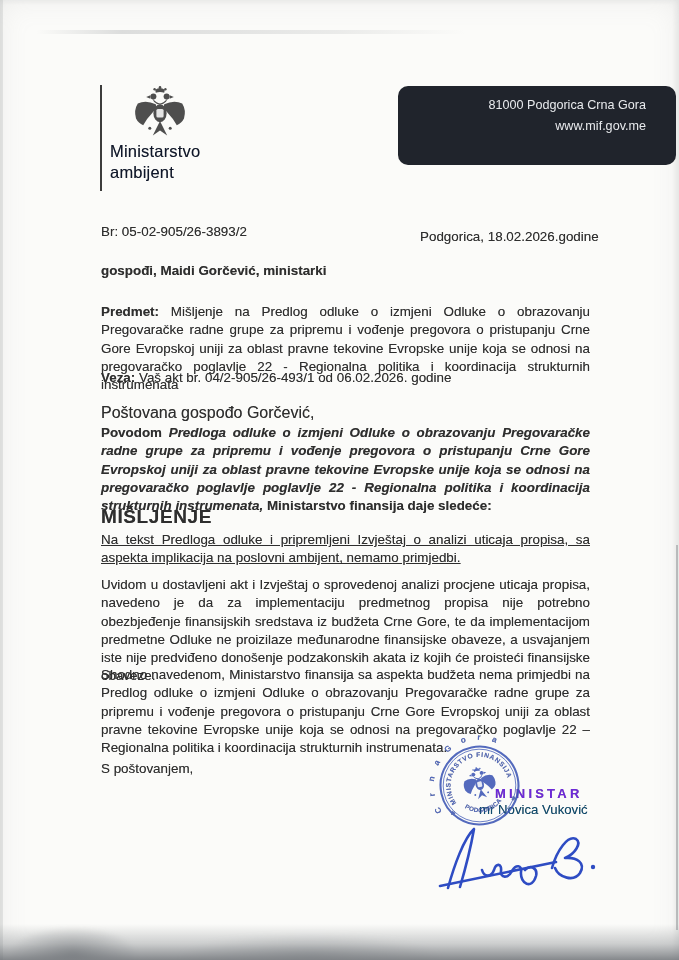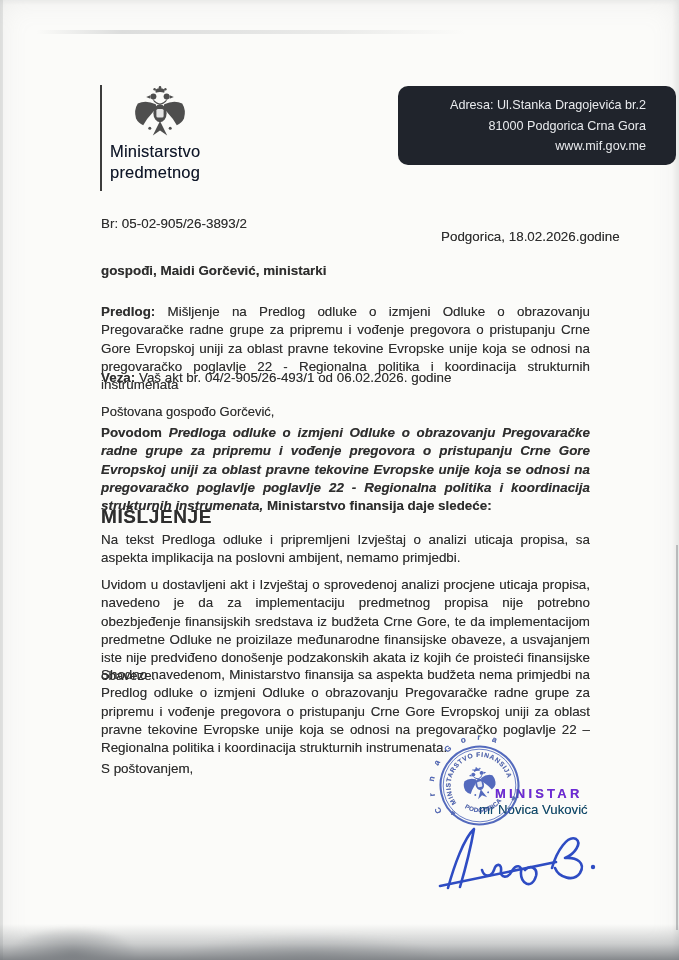"Adresa: Ul.Stanka Dragojevića br.2" div { html: <div>Adresa: Ul.Stanka Dragojevića br.2</div> -> none }
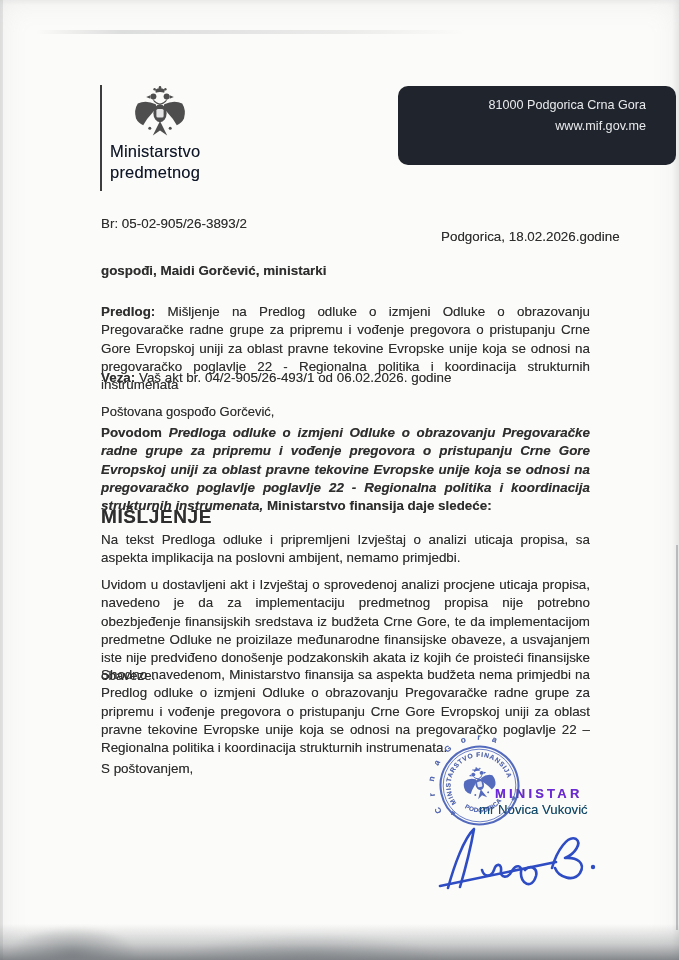"predmetnog" div { text: predmetnog -> ambijent }
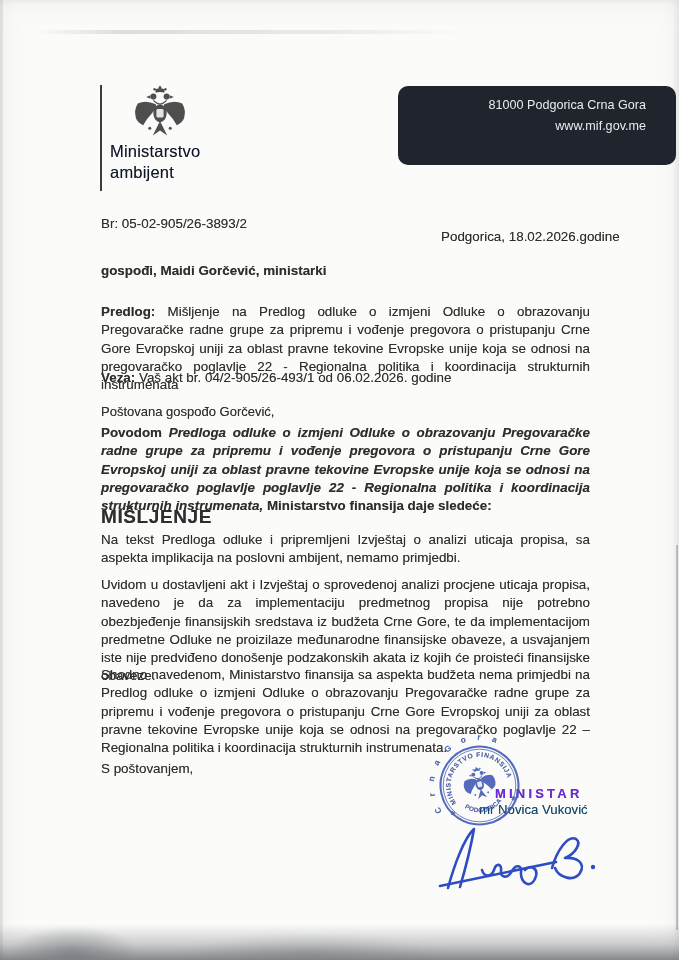"Br: 05-02-905/26-3893/2" .refnum { top: 216px -> 224px }
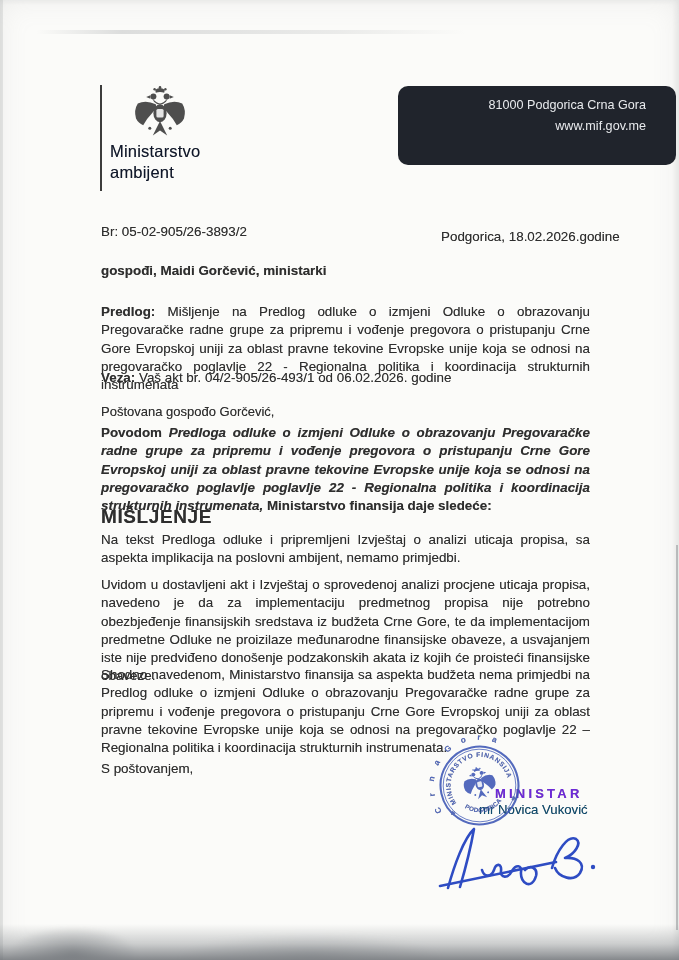"Podgorica, 18.02.2026.godine" .date { left: 441px -> 420px }
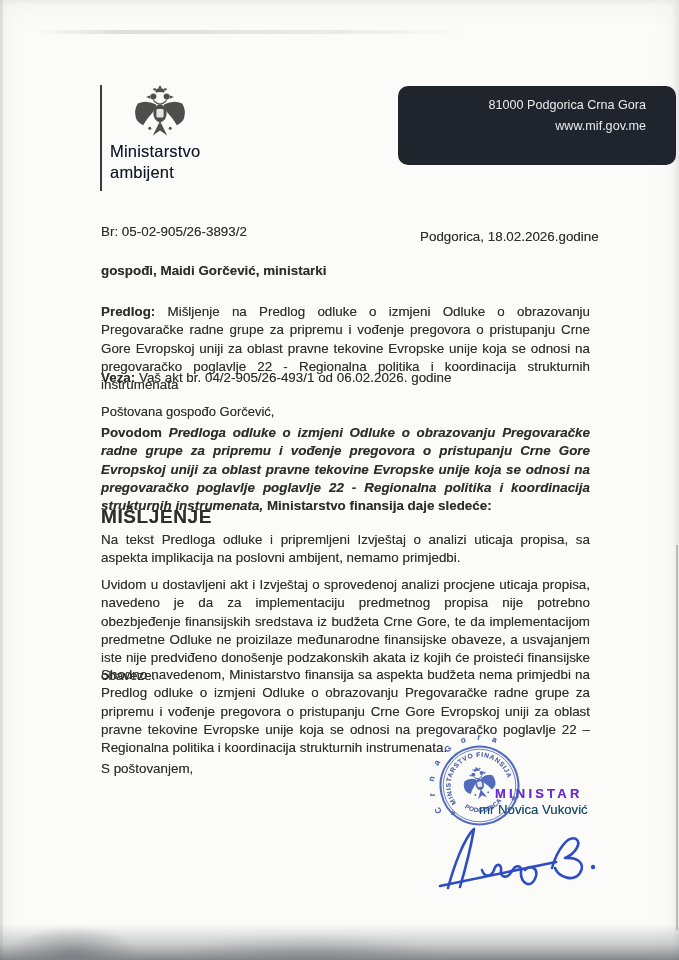"Predlog:" span.b { text: Predlog -> Predmet }
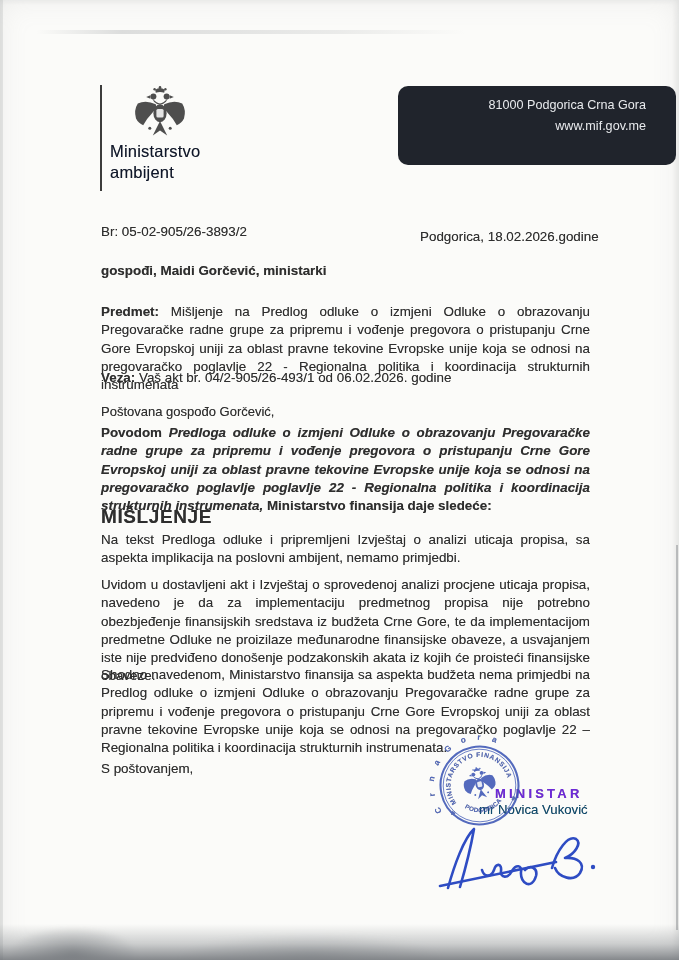"Poštovana gospođo Gorčević," .salut { font-size: 13px -> 16px }
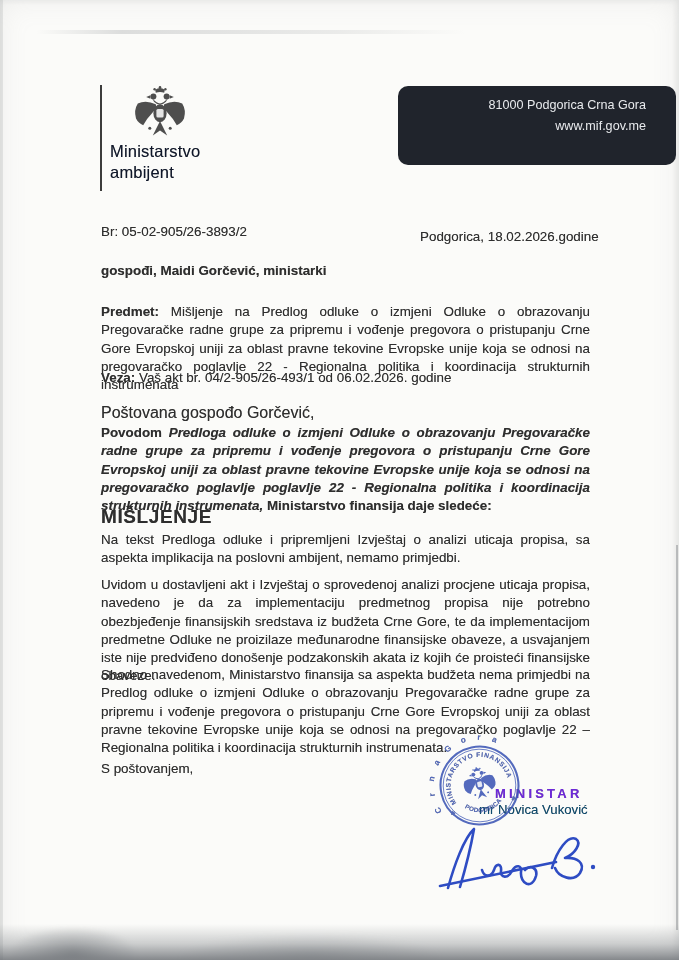"Na tekst Predloga odluke i" .p2 { text-decoration: none -> underline }
